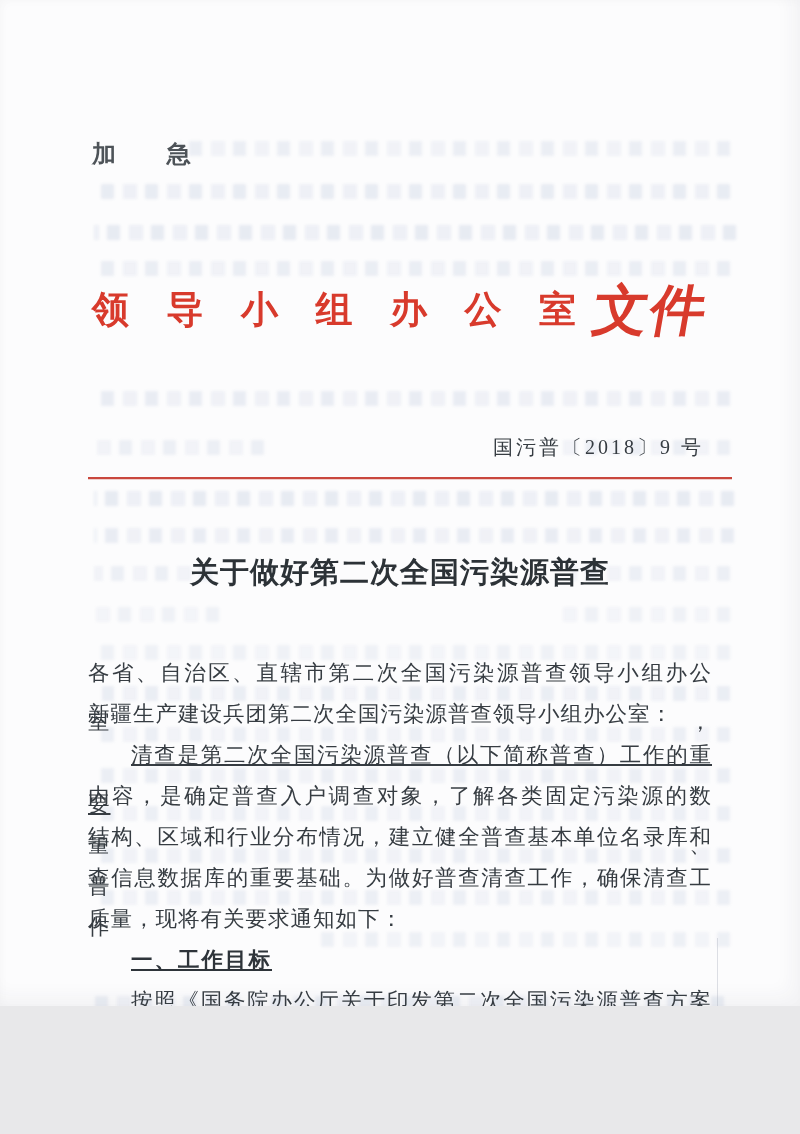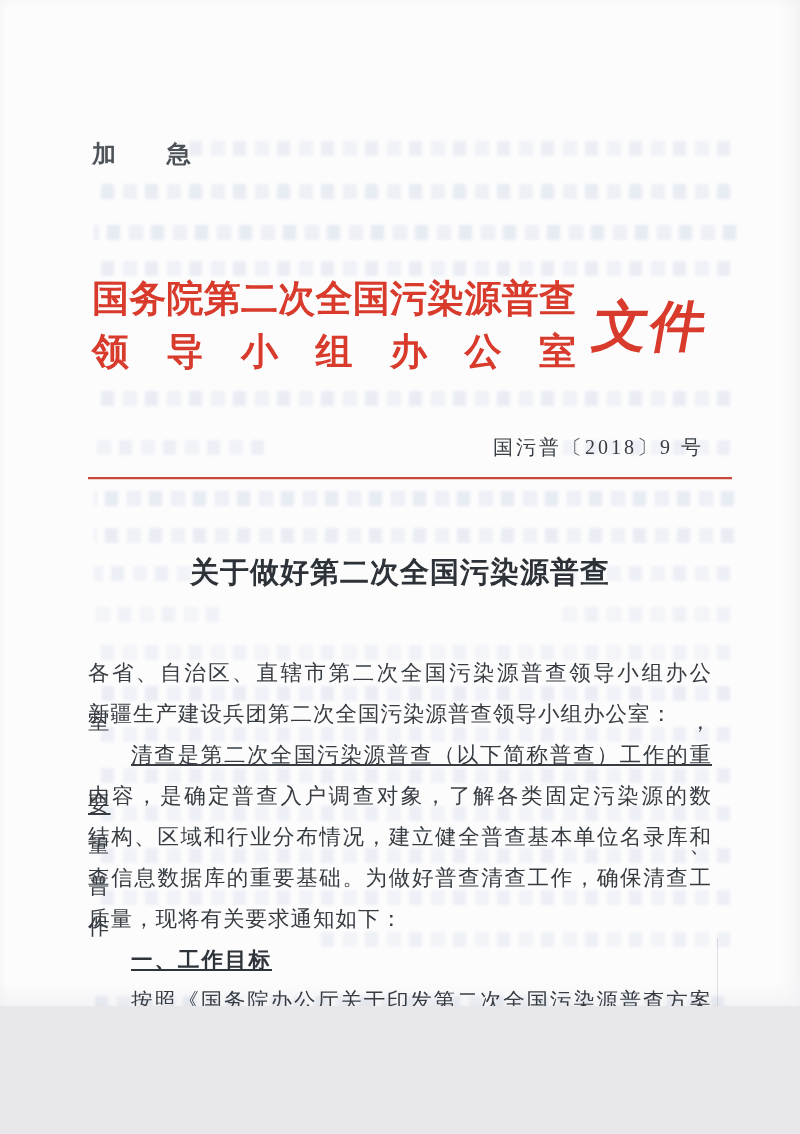"国务院第二次全国污染源普查" div.org-line { html: <div>国务院第二次全国污染源普查</div> -> none }
